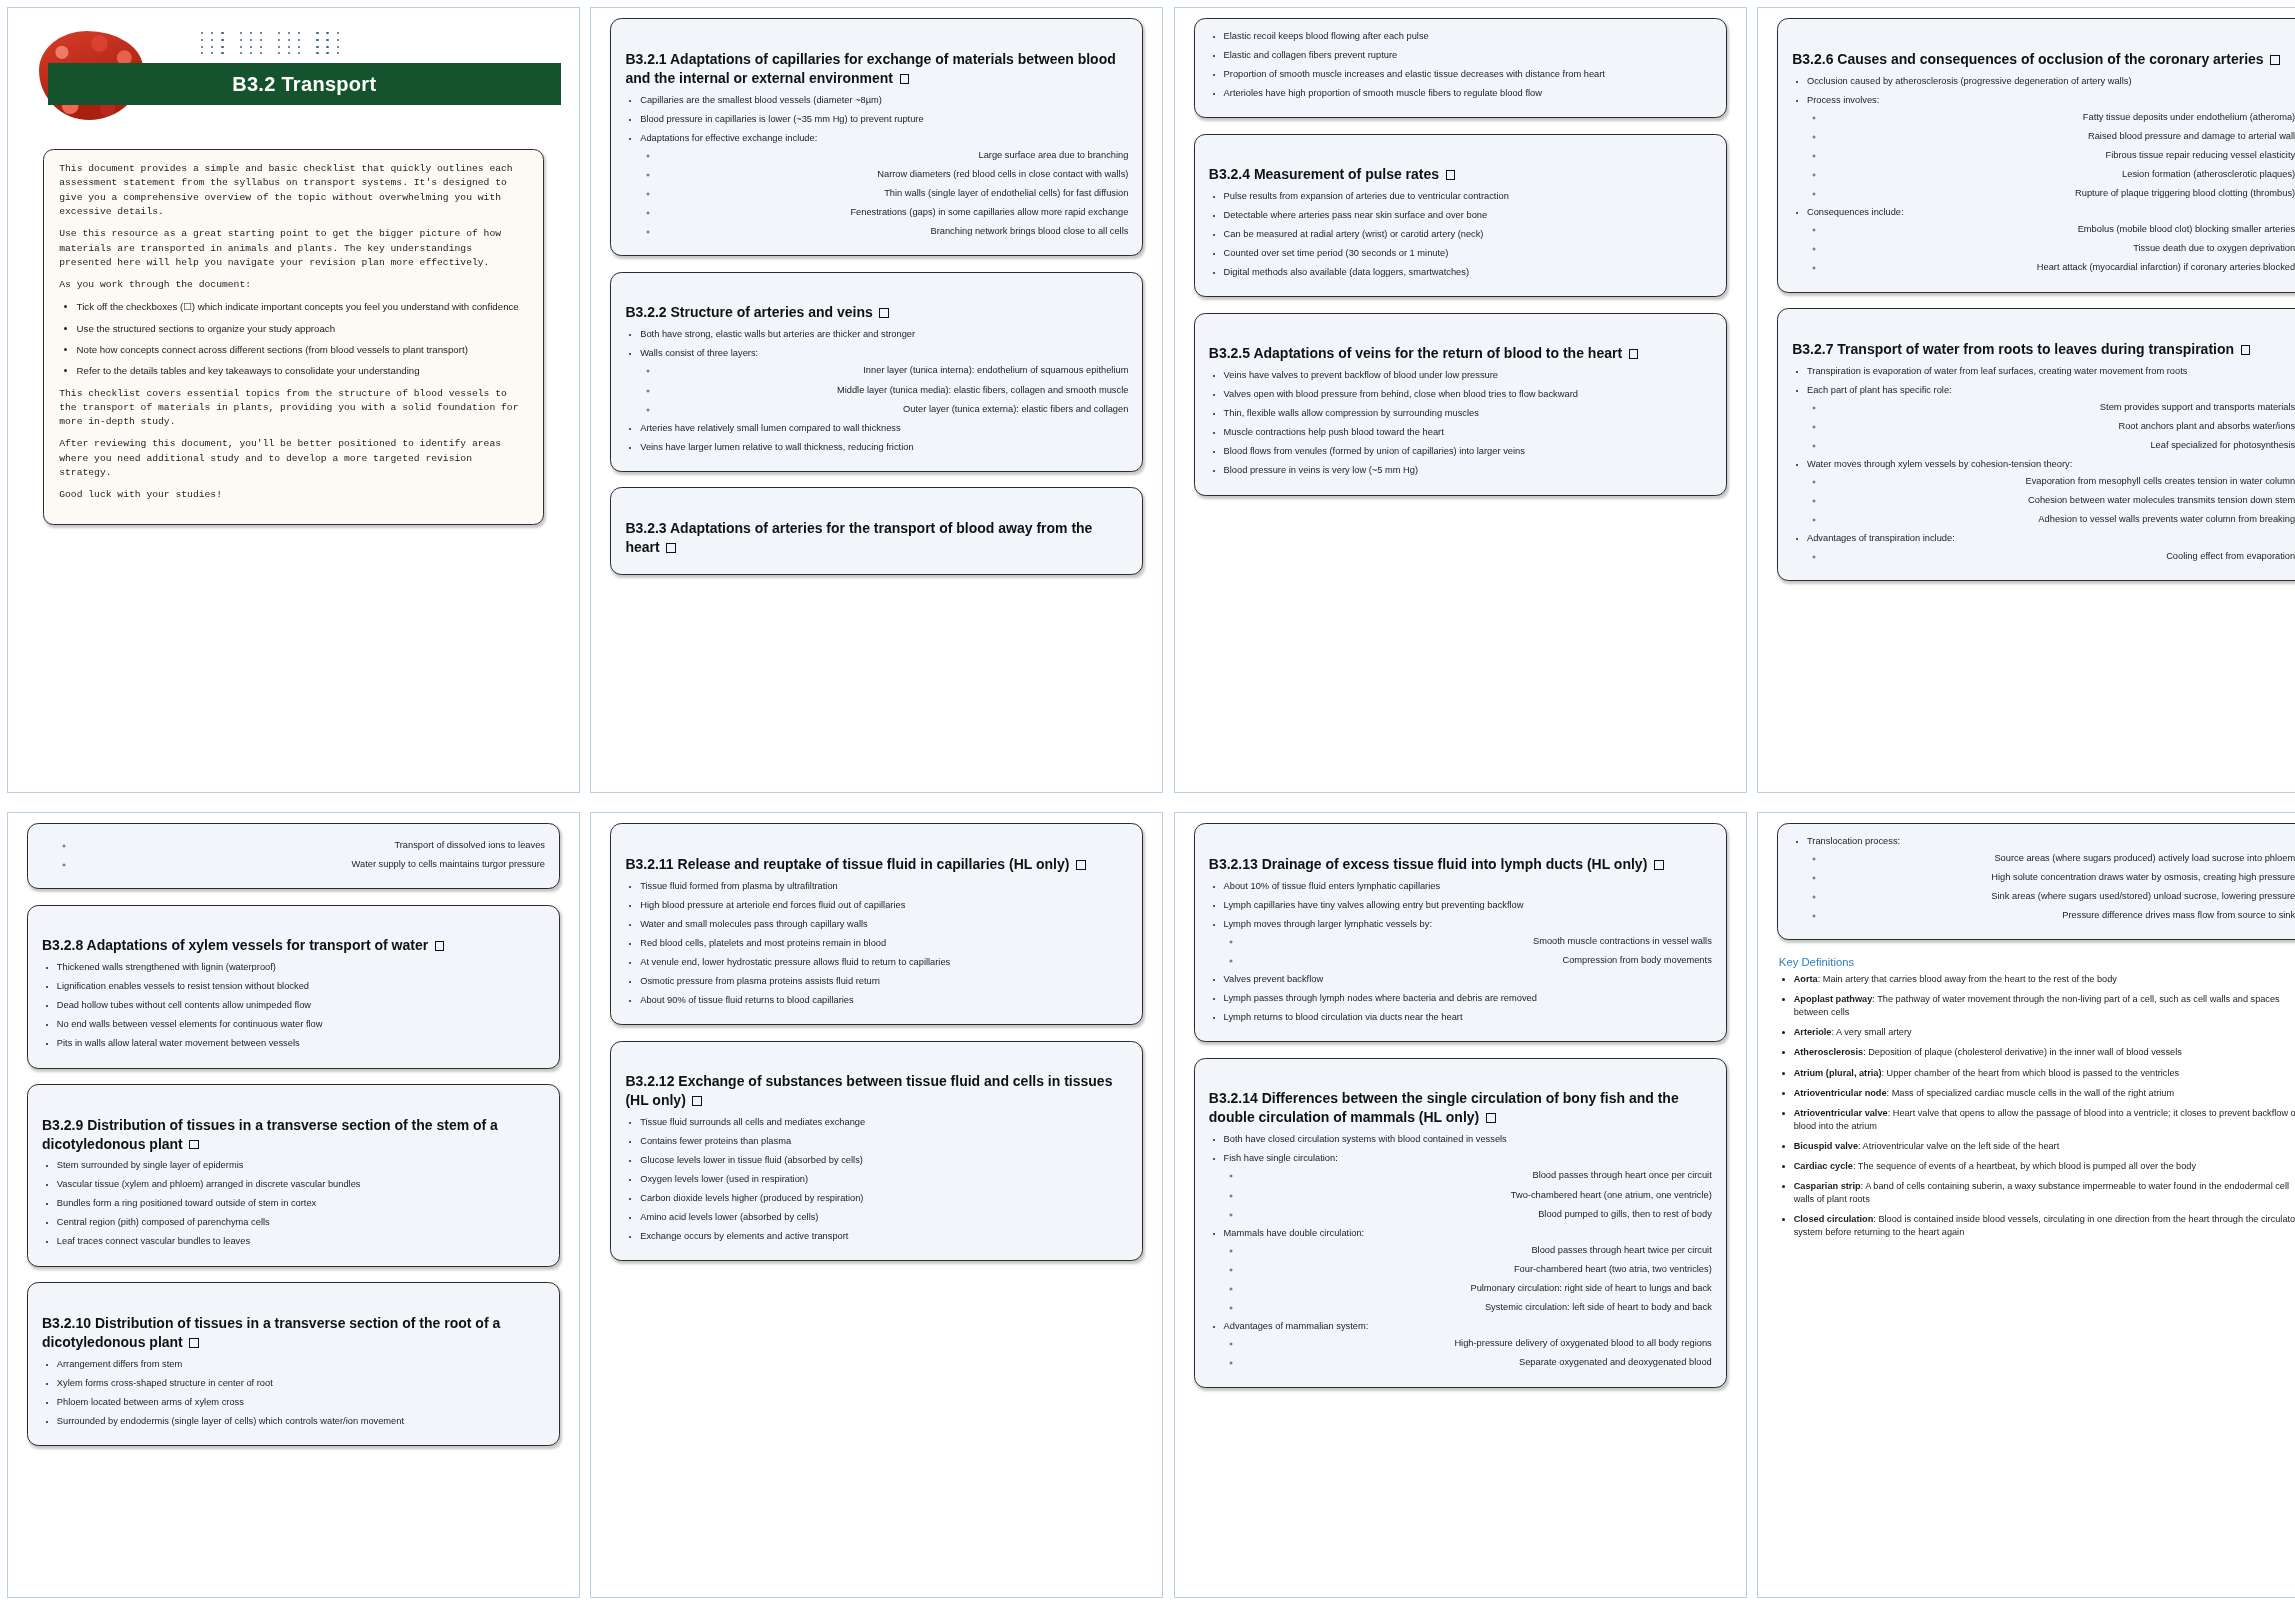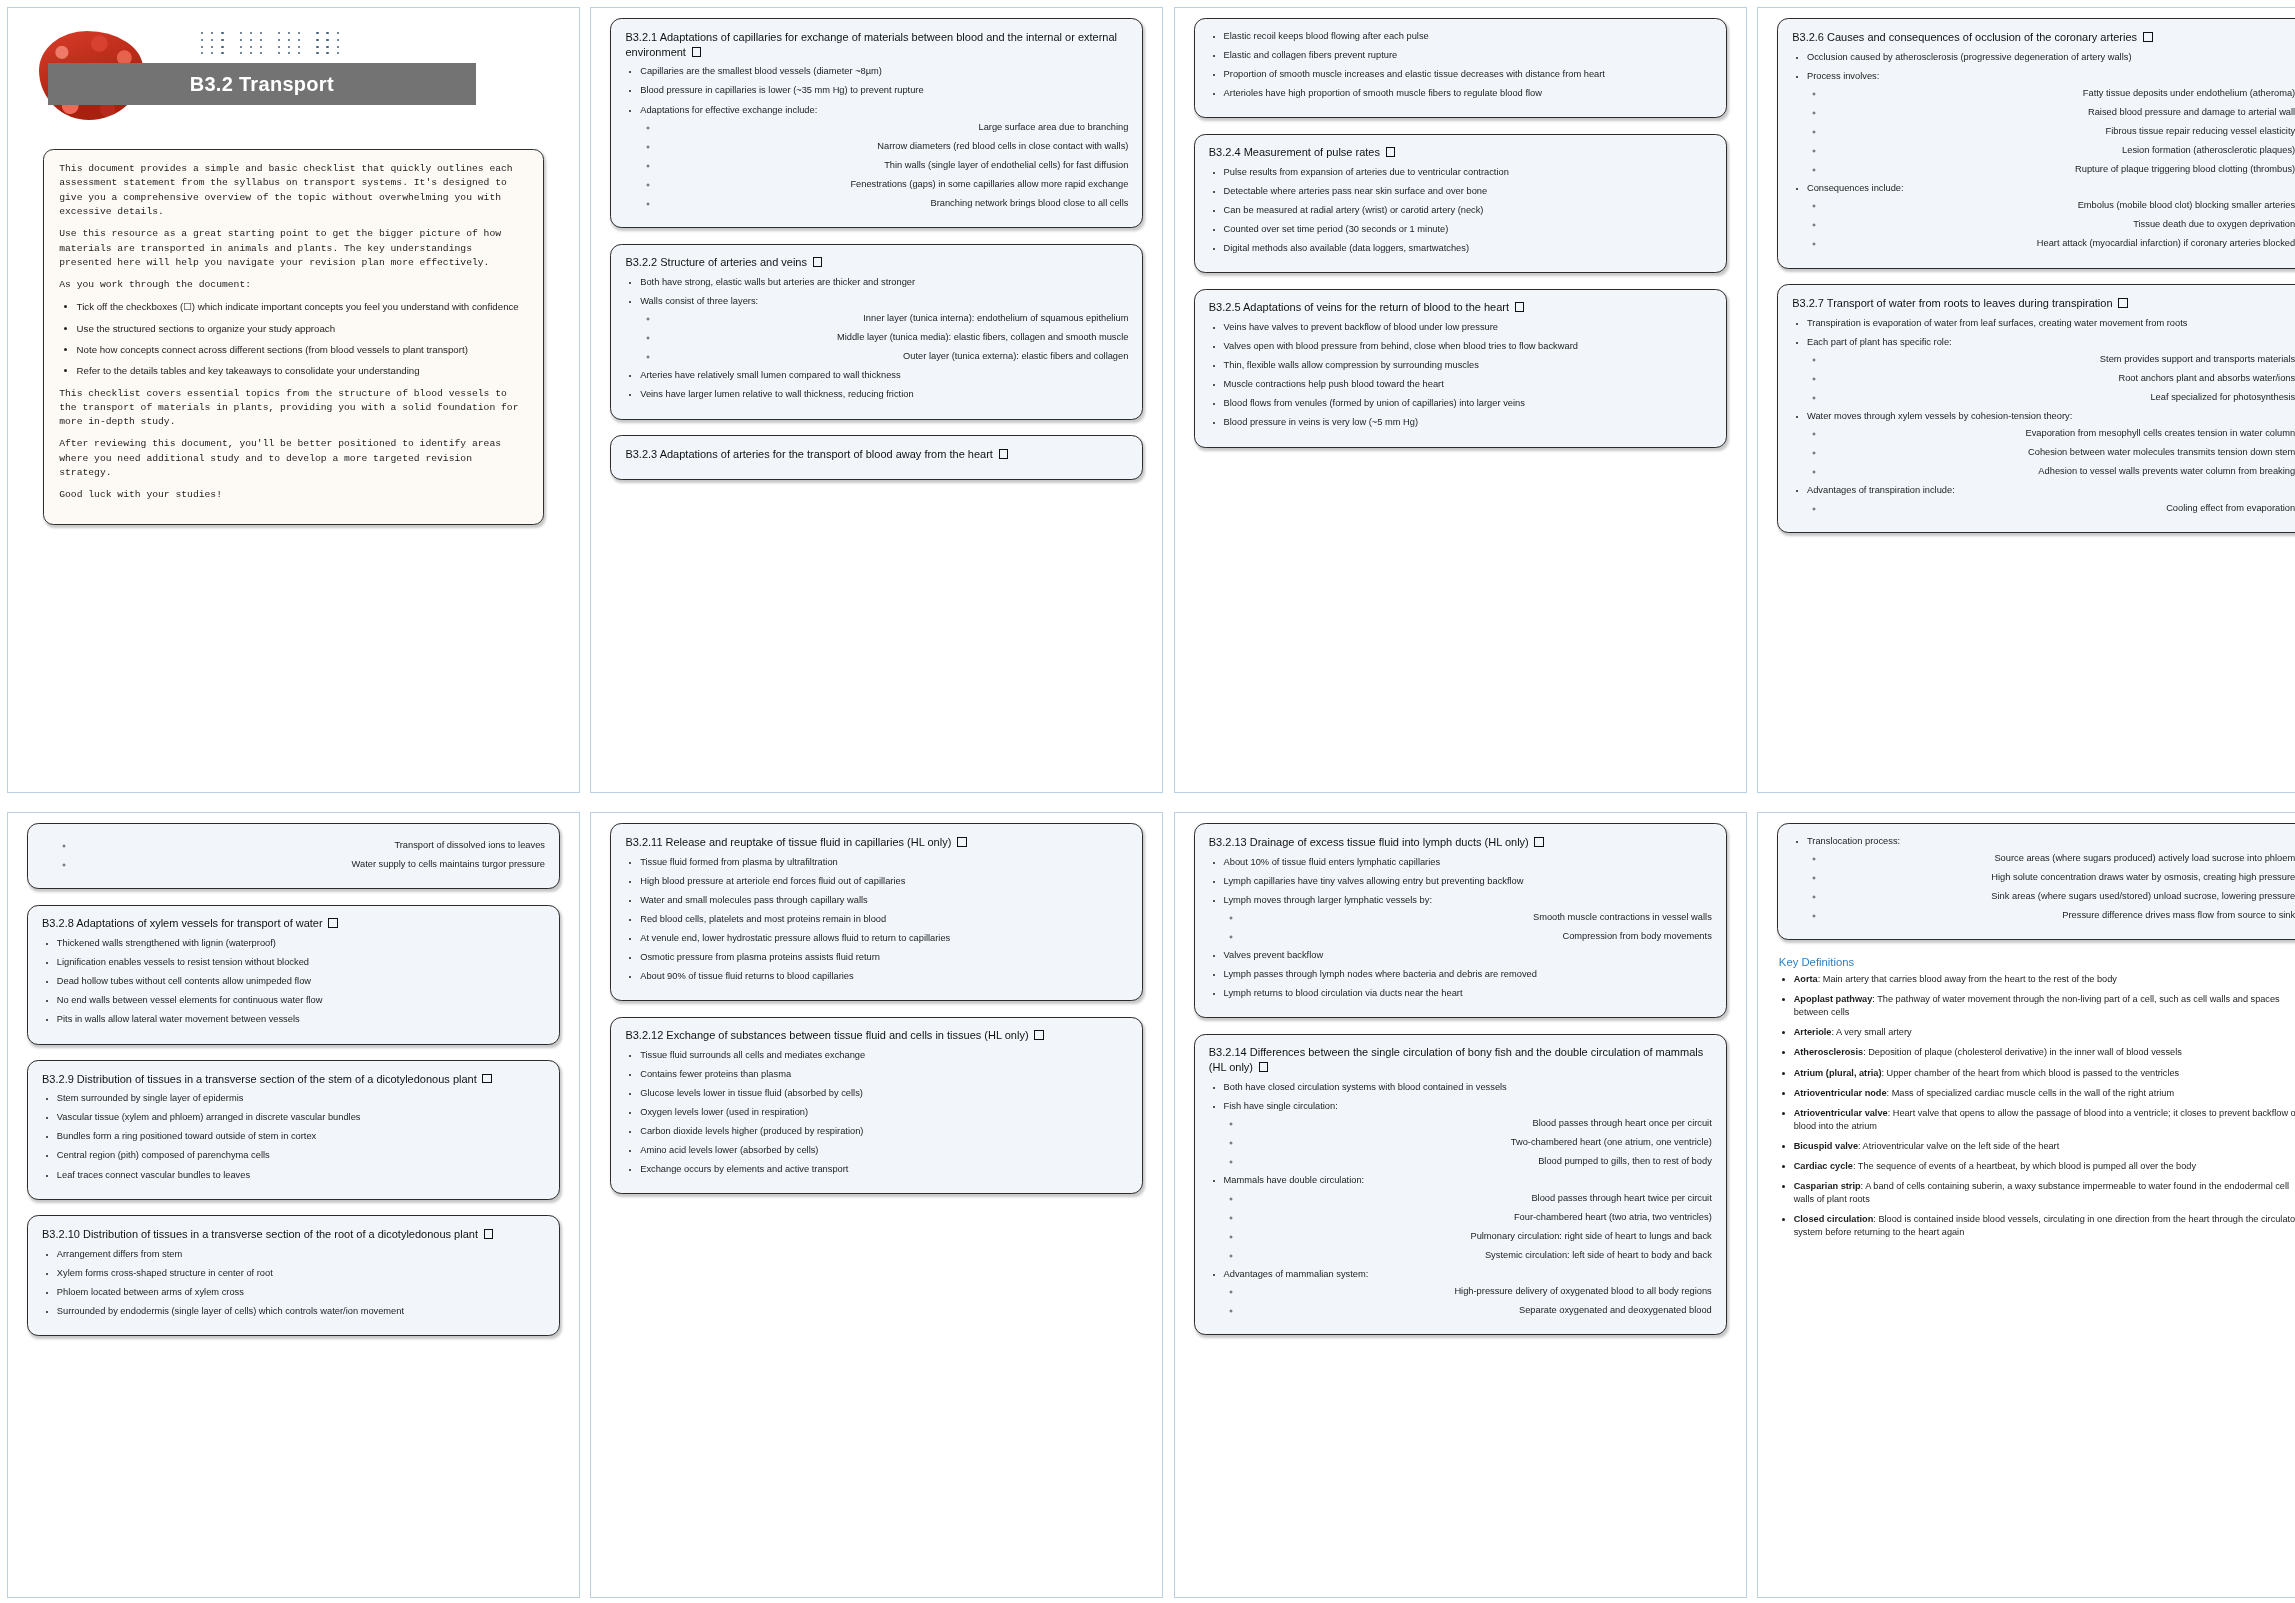"B3.2.1 Adaptations of capillaries for" .card-title { font-size: 11px -> 14px; font-weight: normal -> bold; margin-top: none -> 20px }
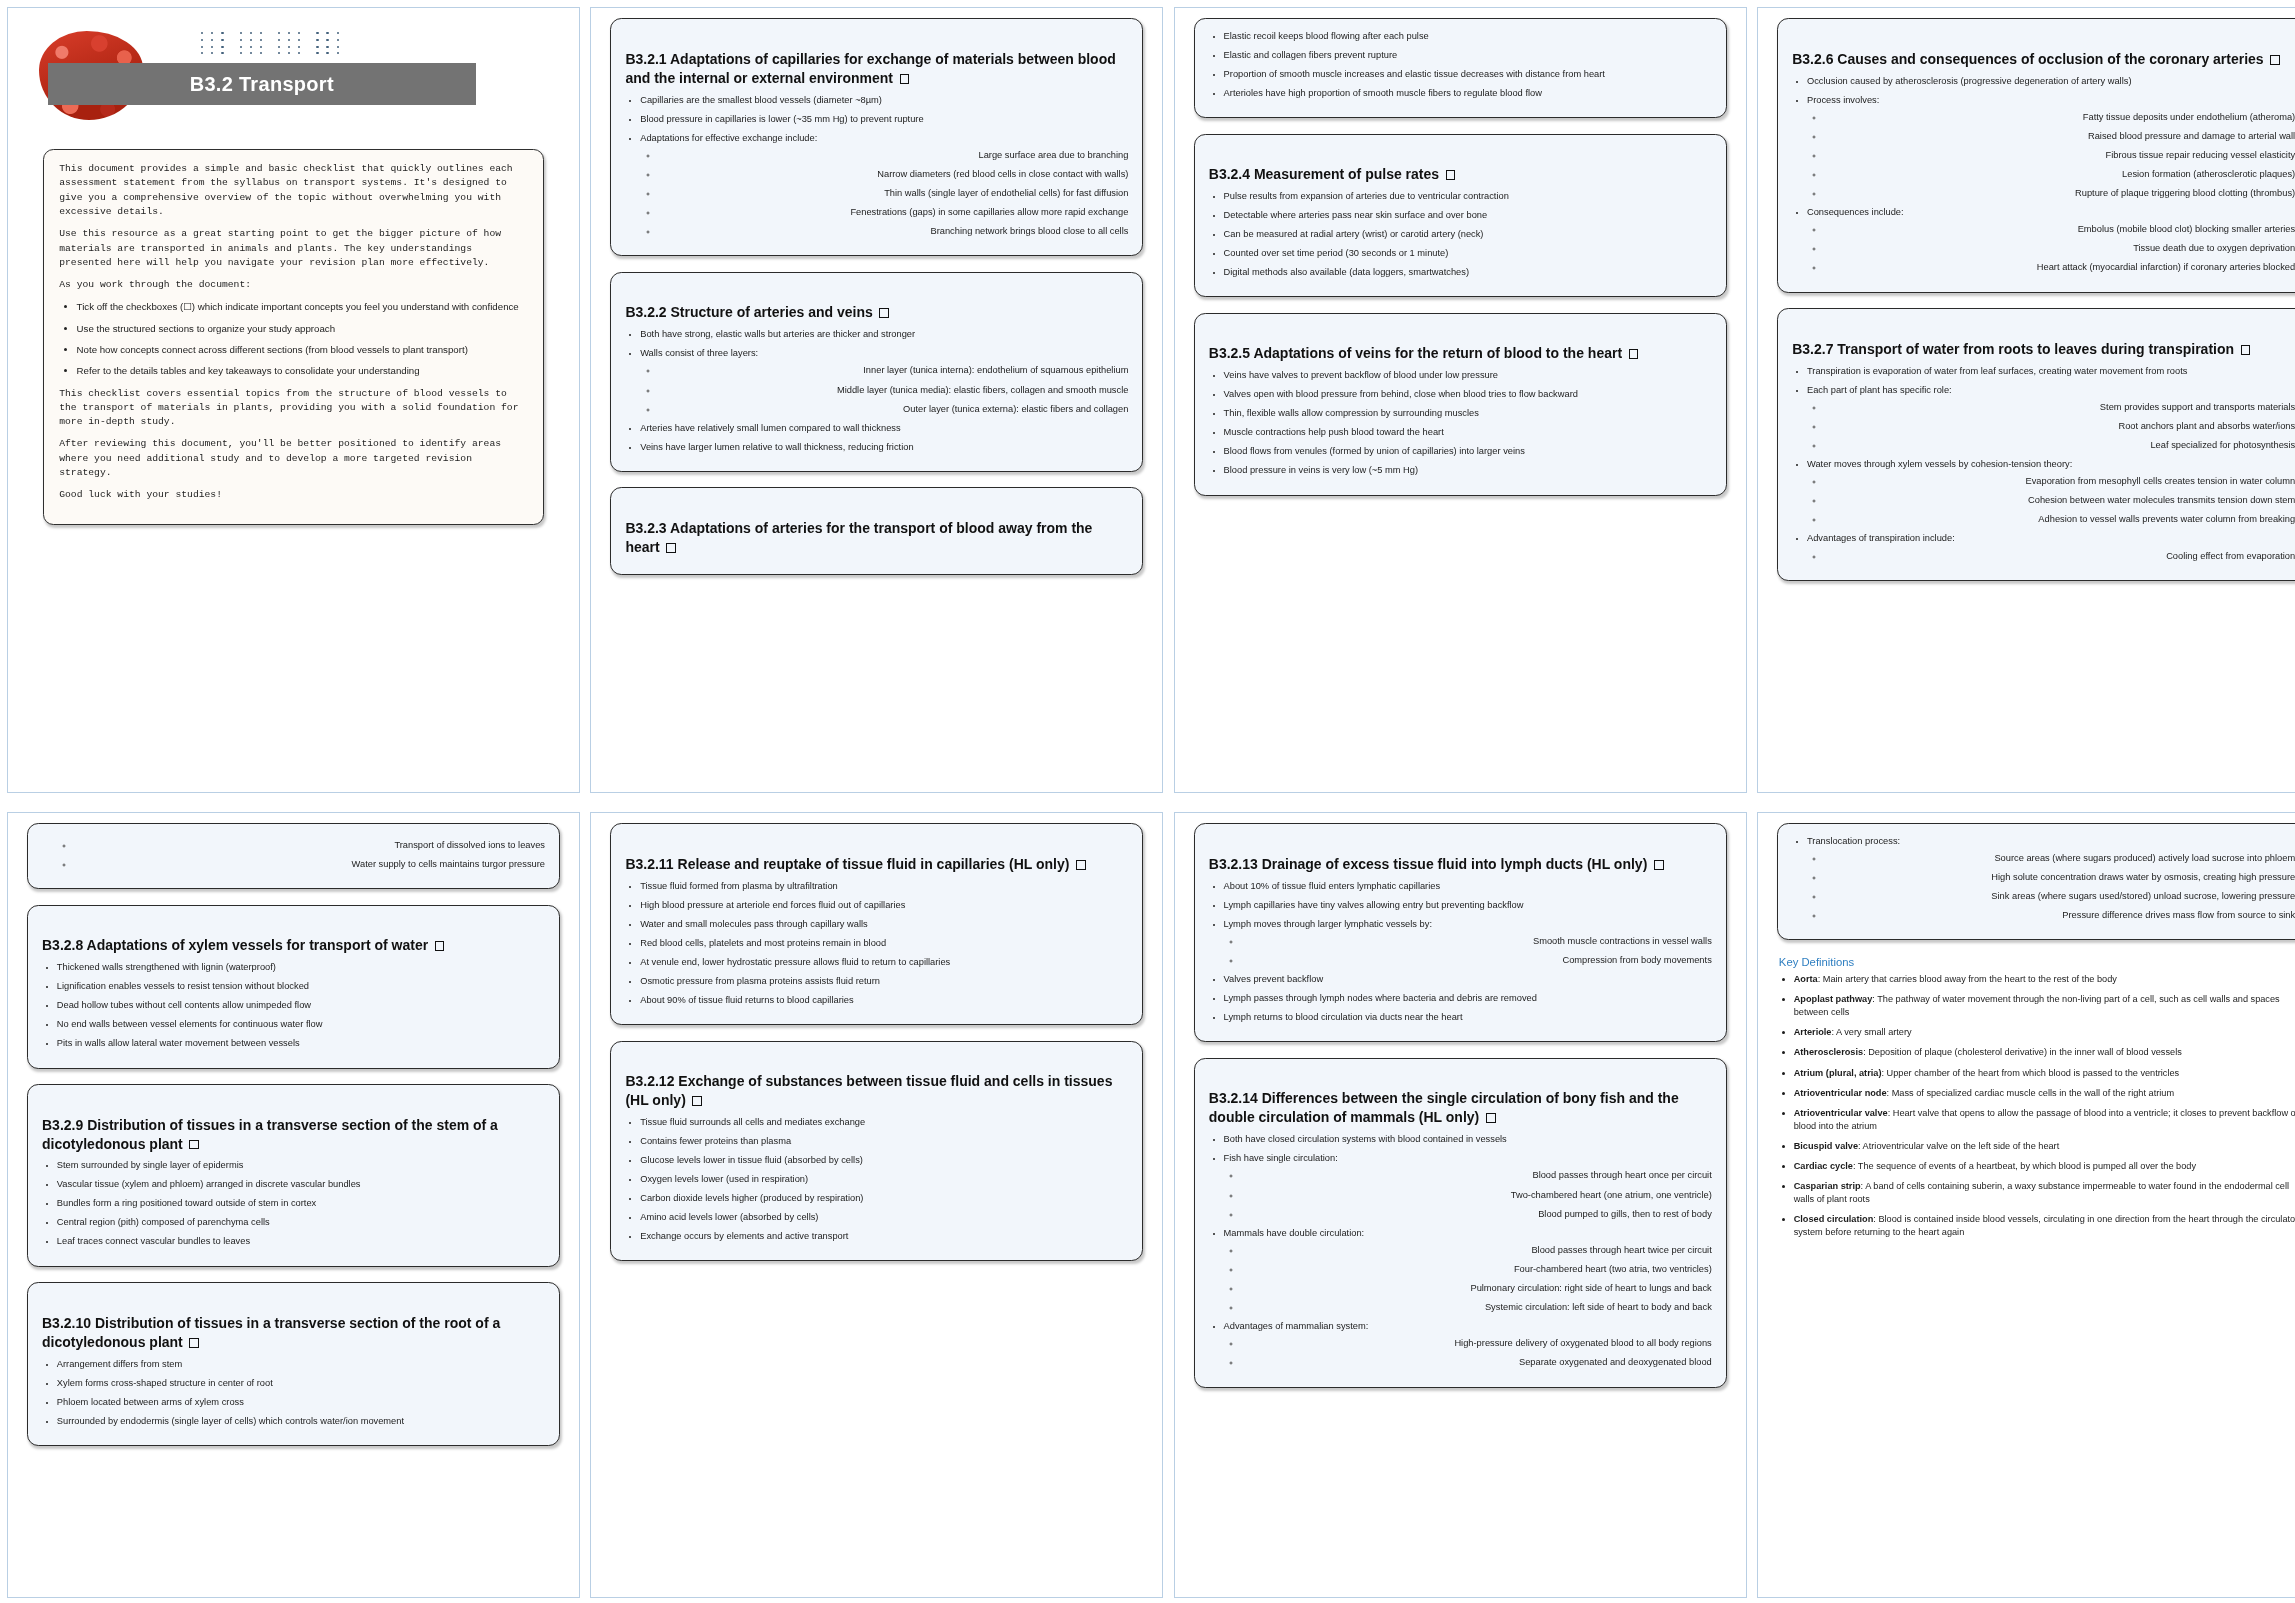"B3.2 Transport" .banner-bar { background: #737373 -> #14532d; width: 428px -> 513px }
